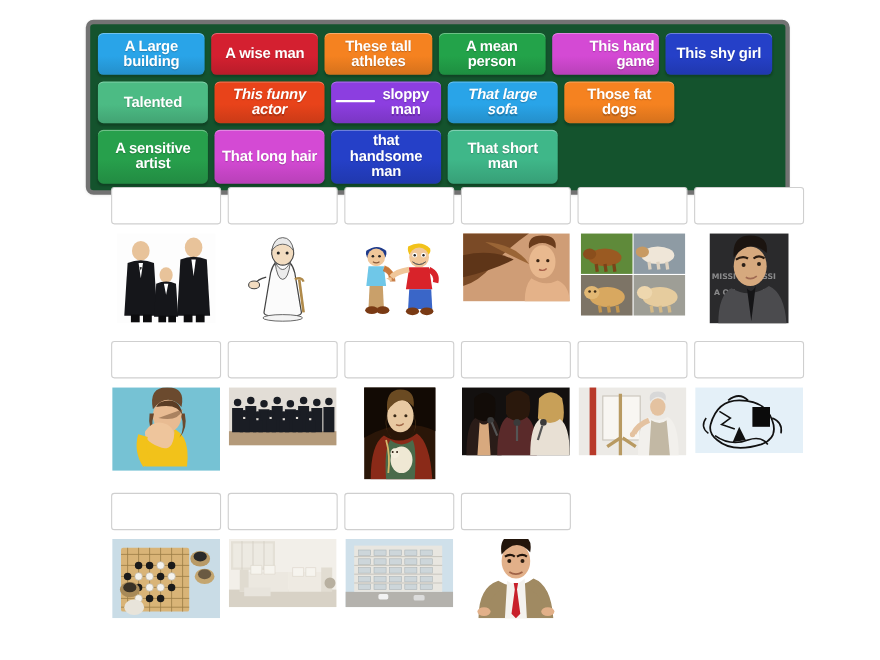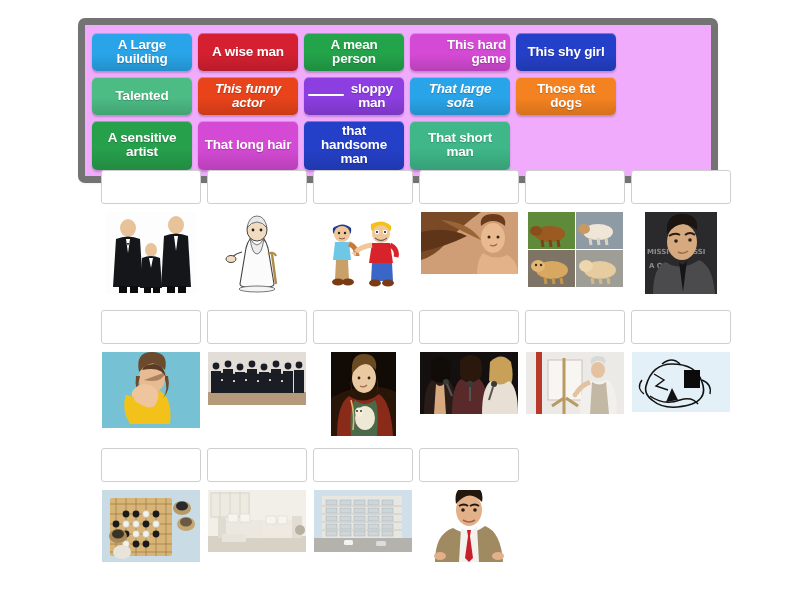"A Large building" .wordbank { background: #f0abfc -> #14532d; border: 7px solid #737373 -> 4px solid #737373 }
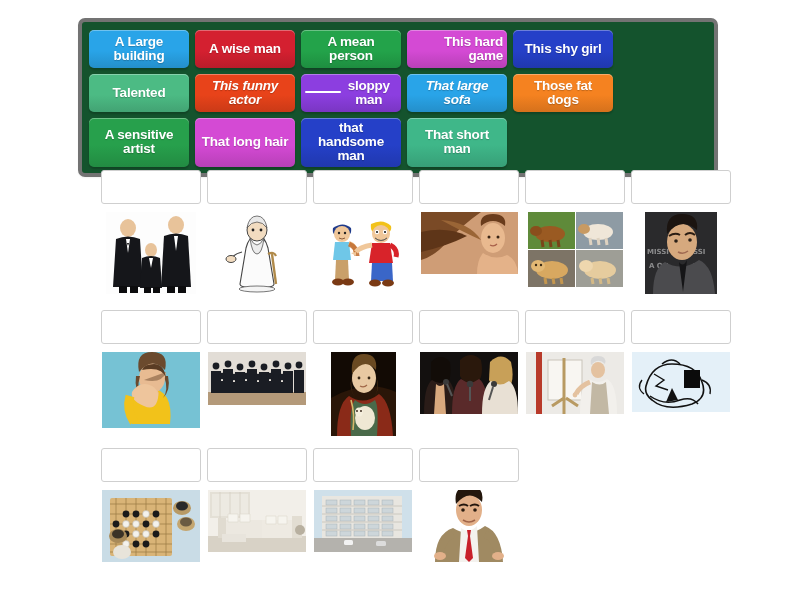"These tall athletes" div.tile { html: none -> <div> <span>These tall athletes</span> </div> }
